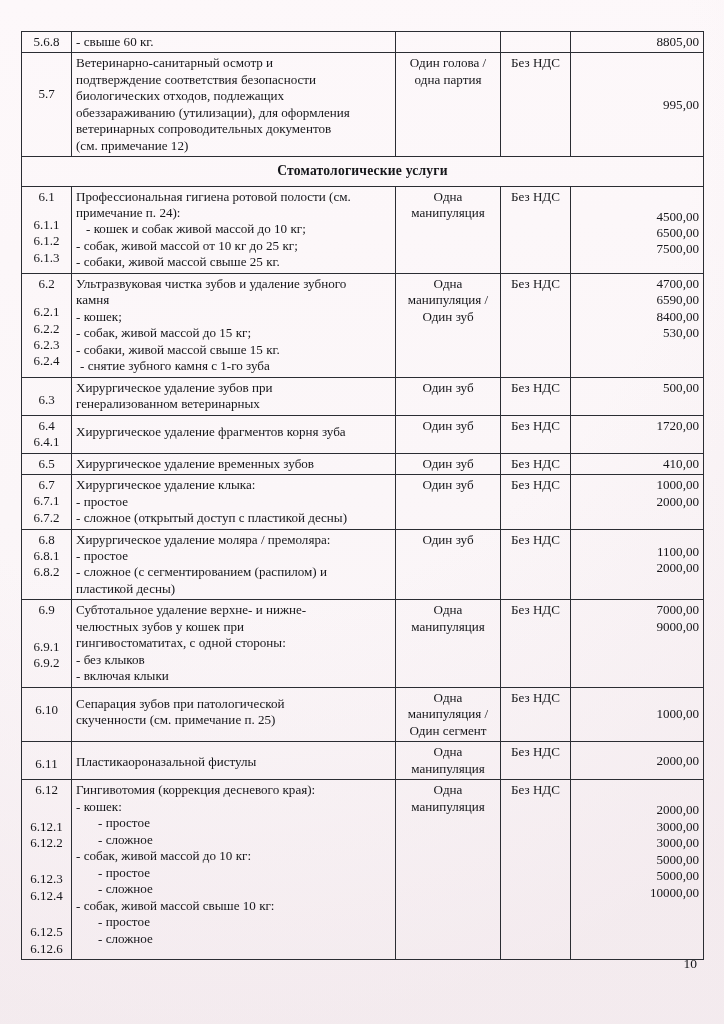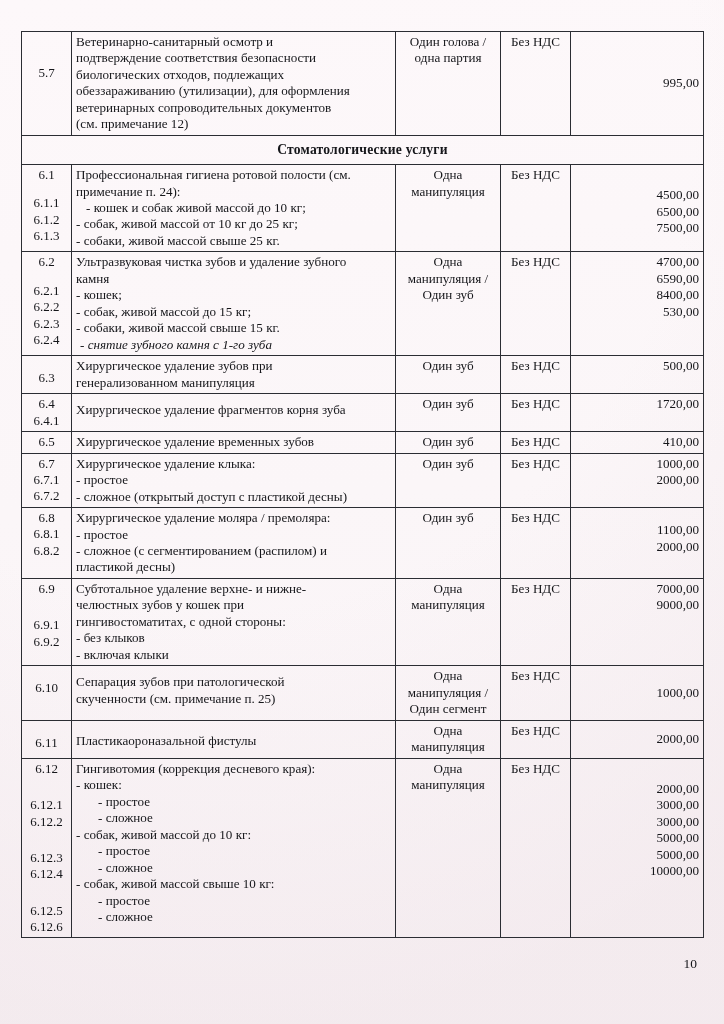"5.6.8" tr { html: none -> <tr> <td> <span>5.6.8</span> </td> <td> <span>- свыше 60 кг.</span> </td> <td> <span></span> </td> <td> <span></span> </td> <td> <span>8805,00</span> </td> </tr> }
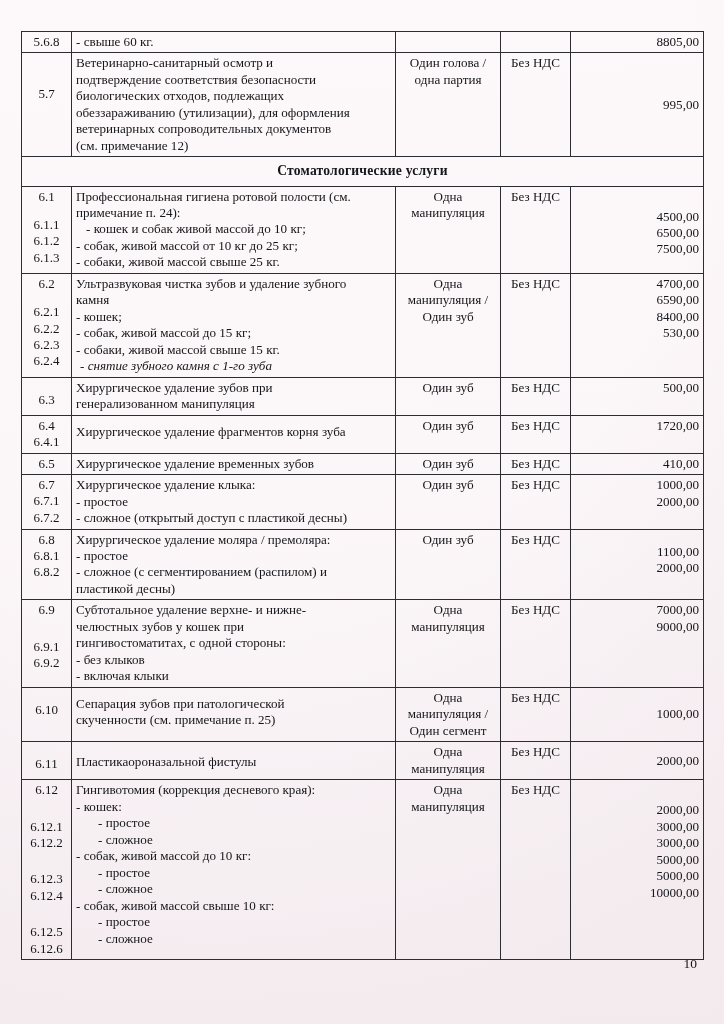"- снятие зубного камня с" .dash-sp { font-style: italic -> none }
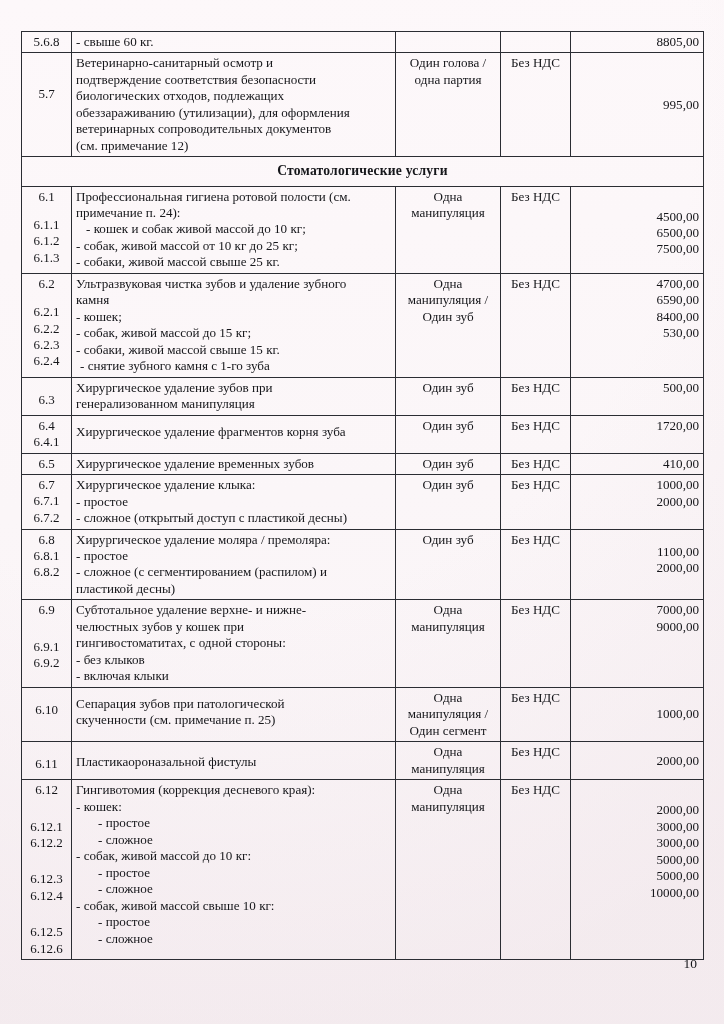"генерализованном манипуляция" span.ln { text: манипуляция -> ветеринарных }
